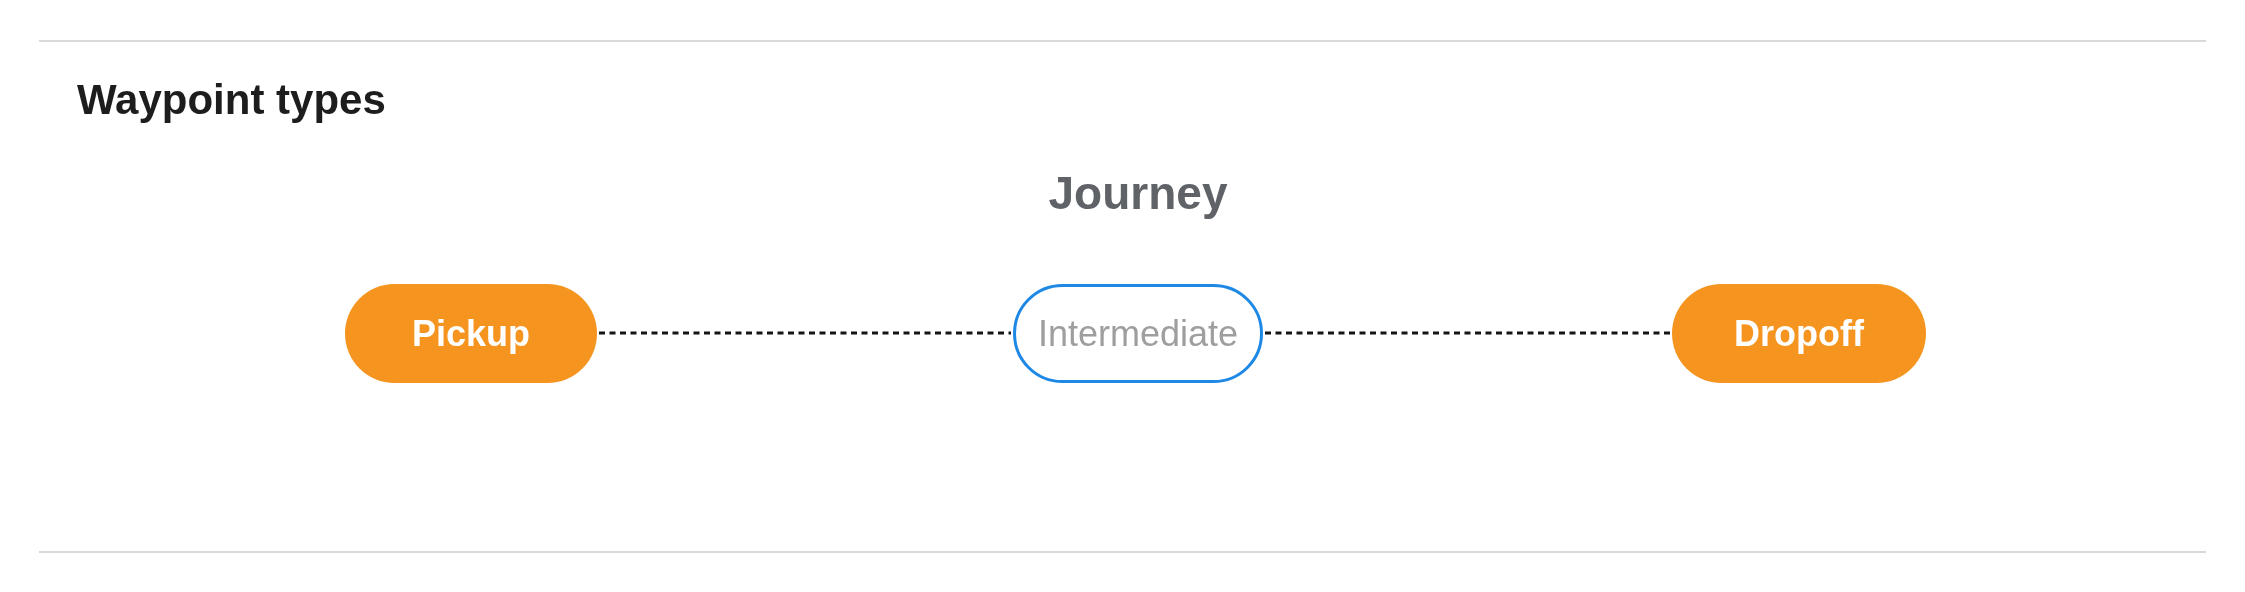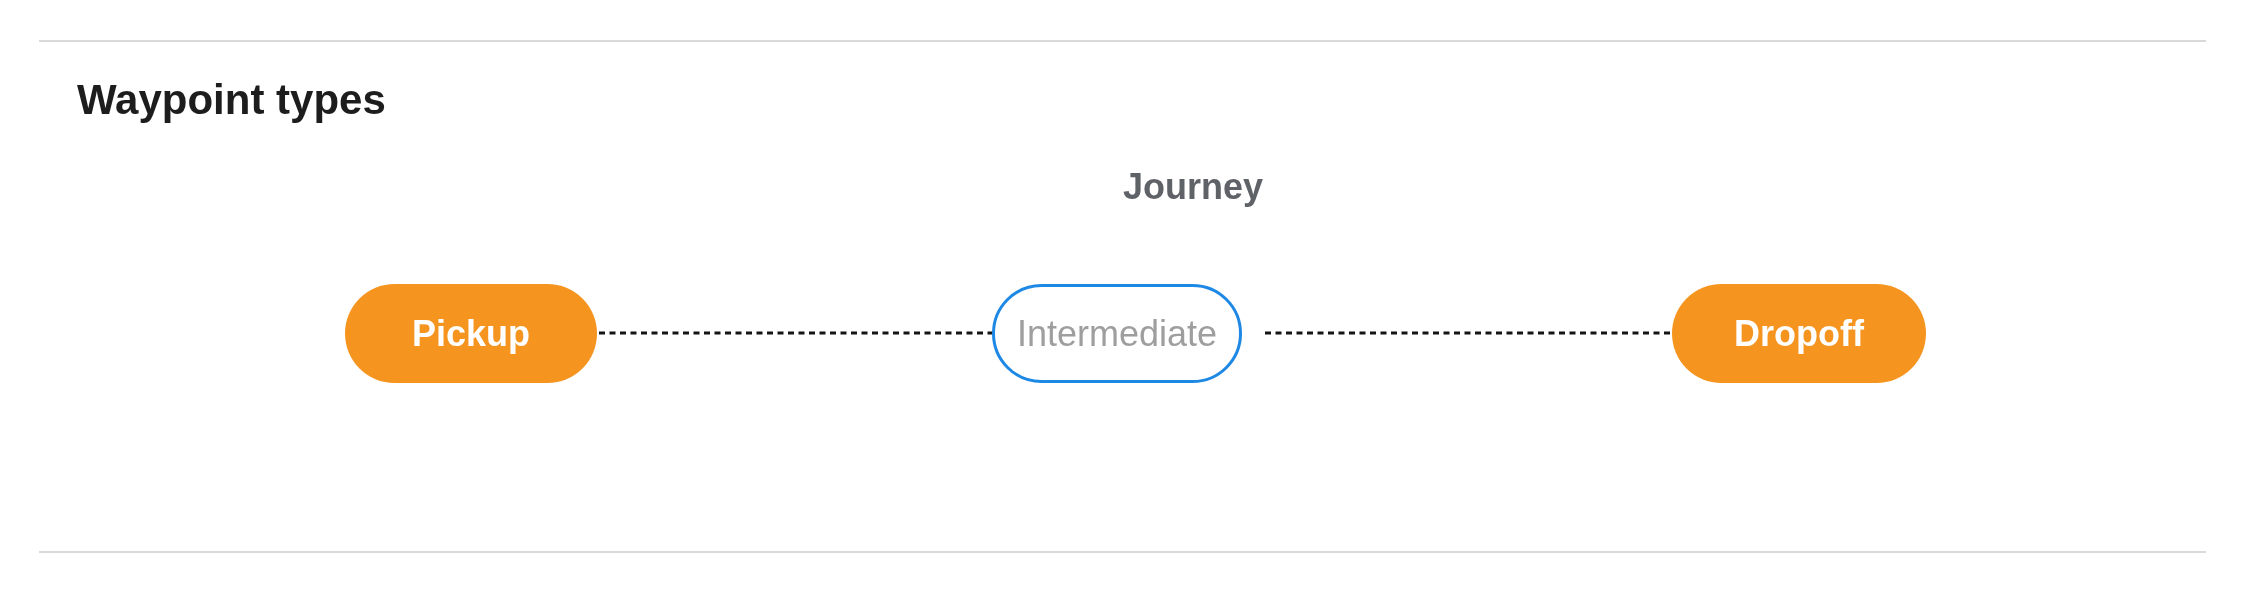"Journey" .group-label { font-size: 36px -> 46px; text-align: right -> center }
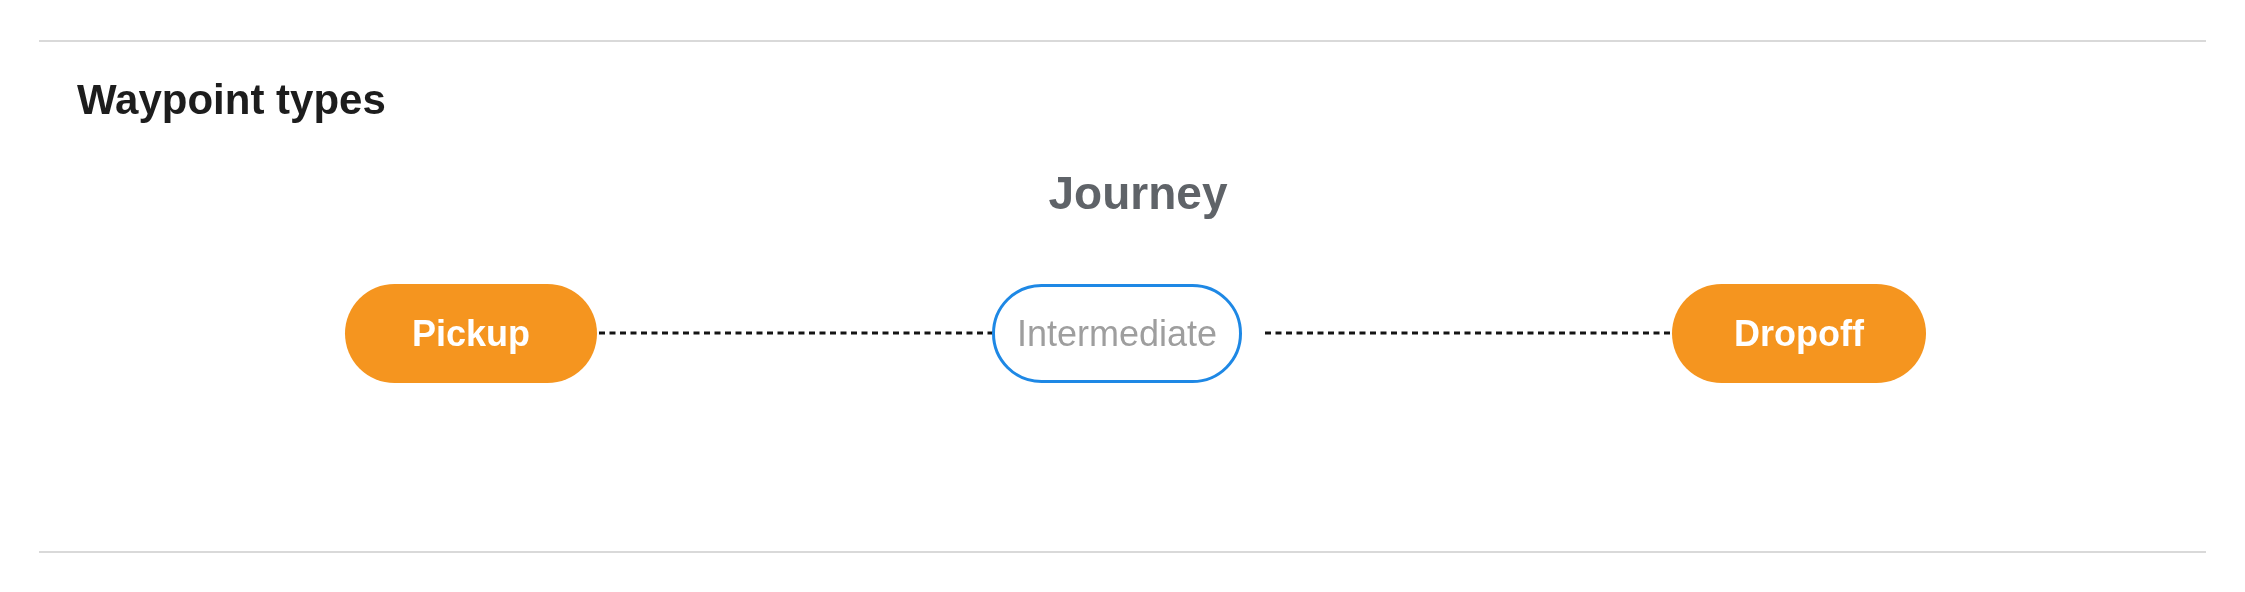"Intermediate" .node.intermediate { left: 992px -> 1013px }
